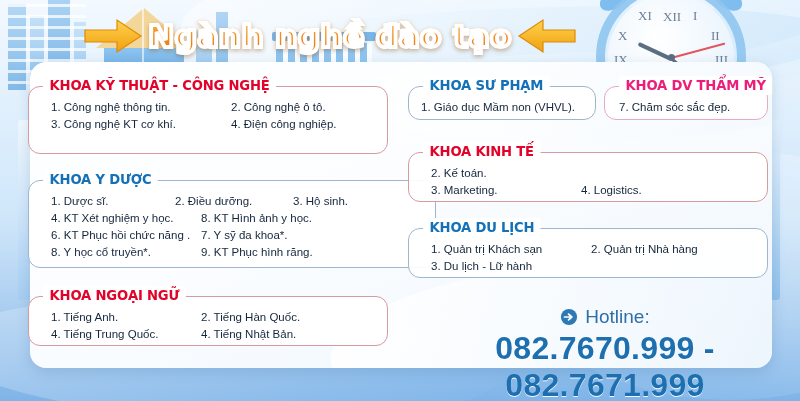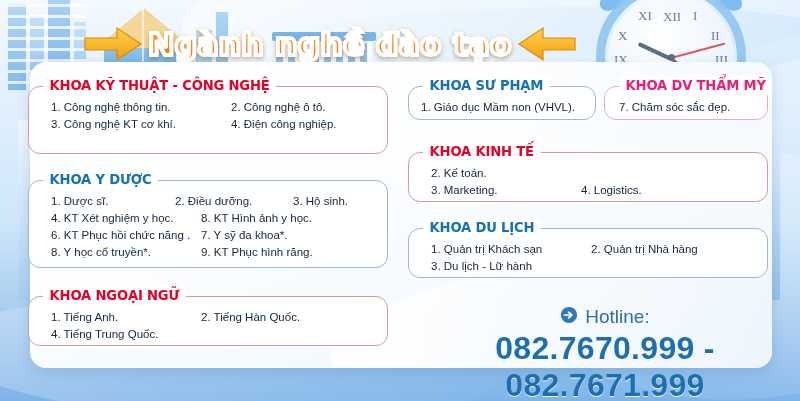"Ngành nghề đào tạo" .title-row { align-items: flex-end -> center }
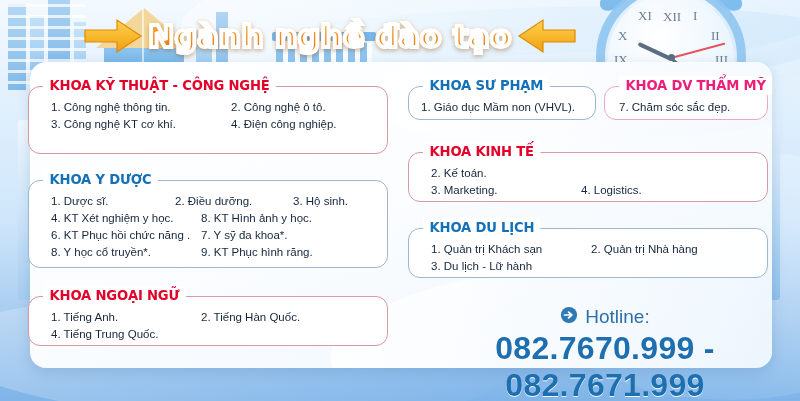"KHOA Y DƯỢC" #c-yd { padding-left: none -> 48px }
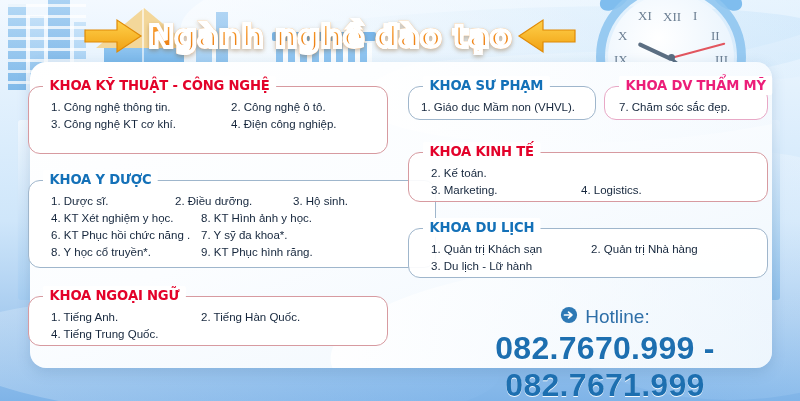"Hotline:" .hl-top { align-items: flex-start -> center }
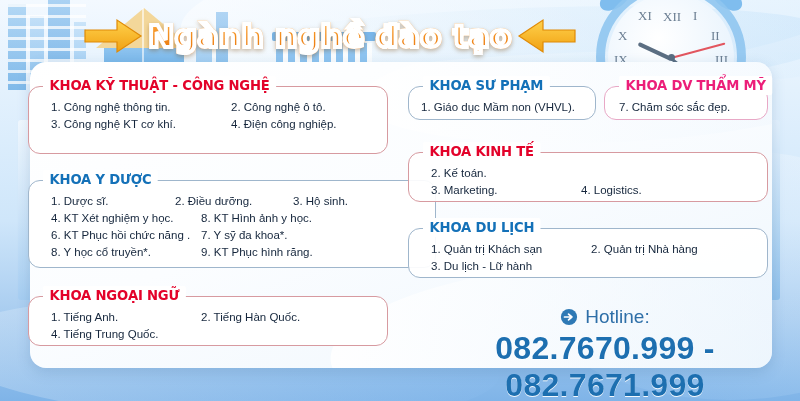"4. Tiếng Nhật Bản." div.item { html: none -> <div>4. Tiếng Nhật Bản.</div> }
